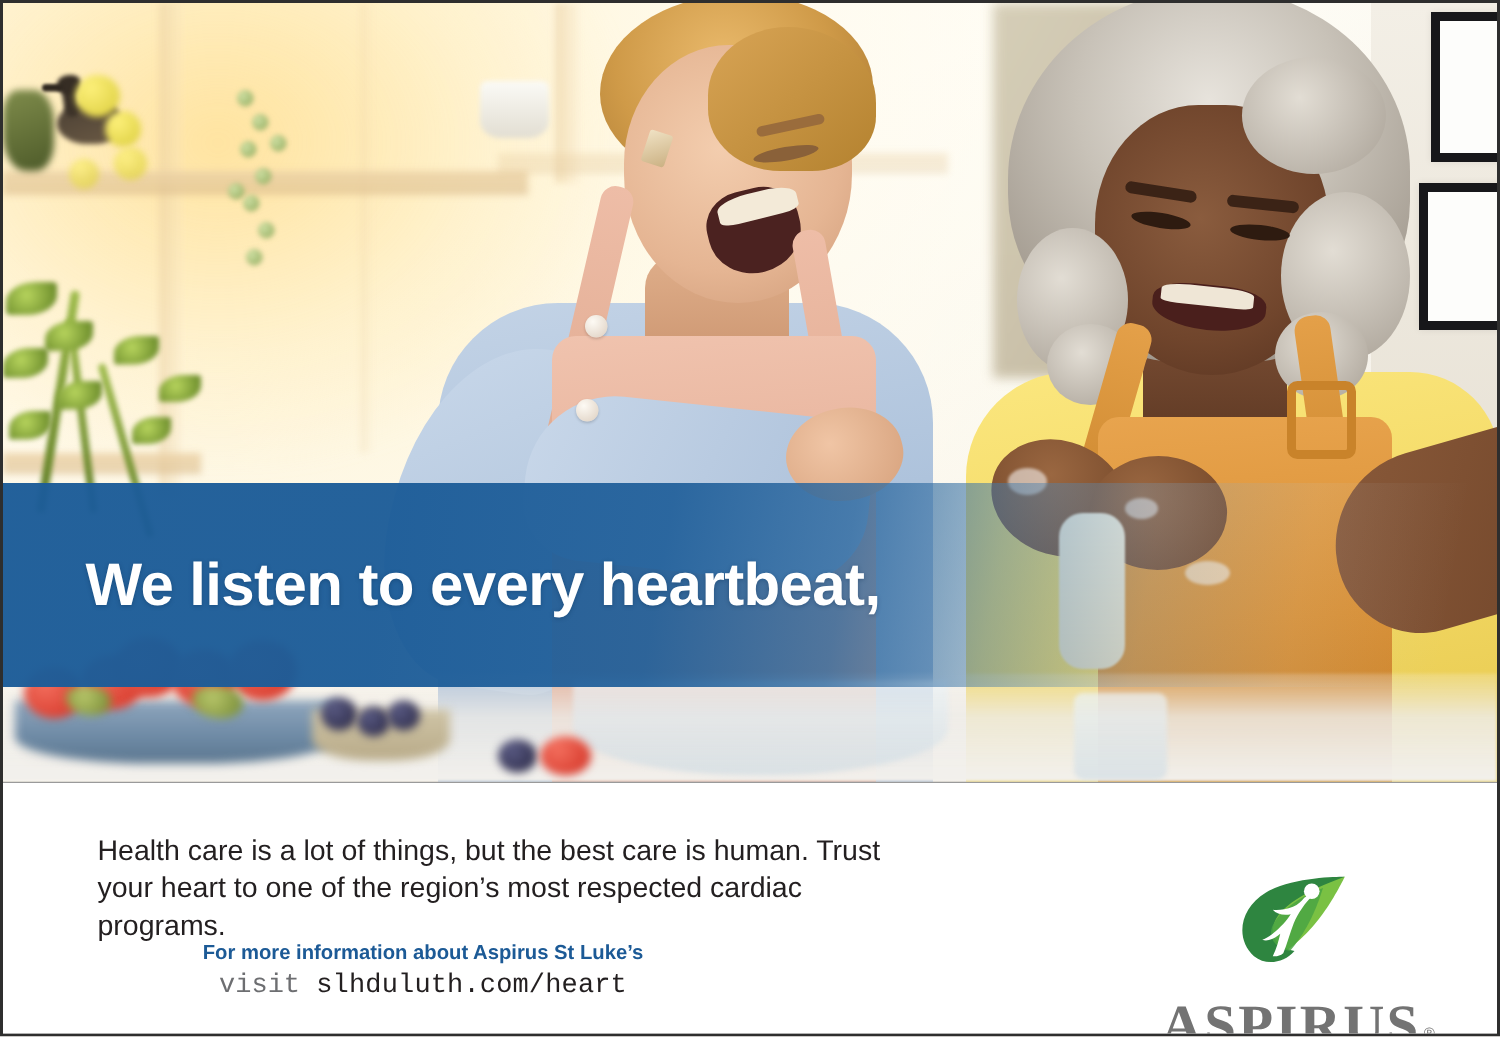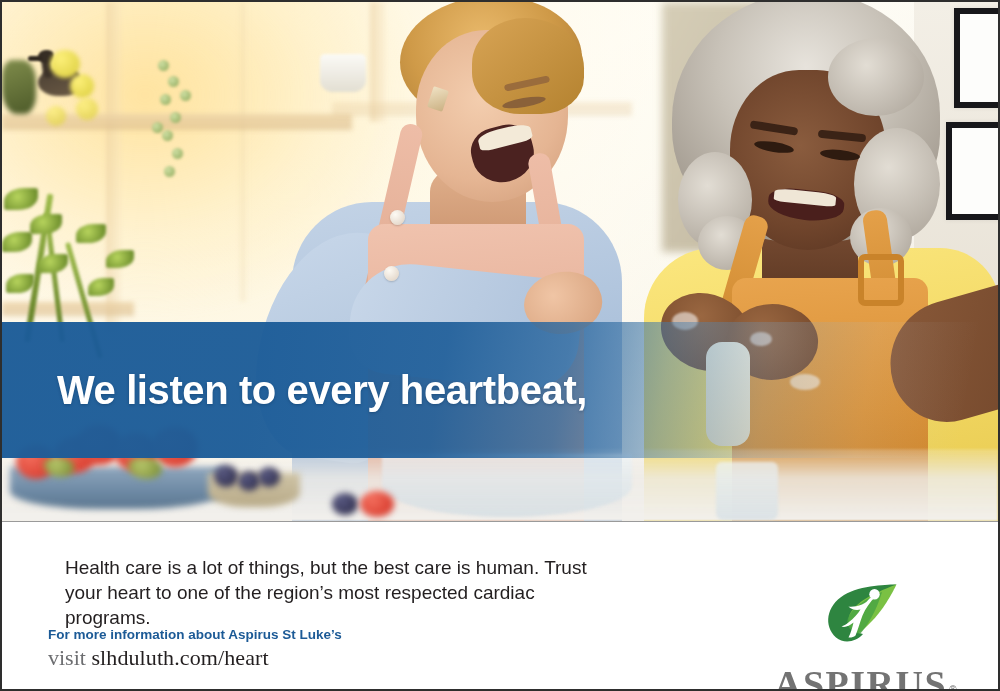"For more information about Aspirus" .cta-block { left: 46px -> 70px; text-align: none -> center }
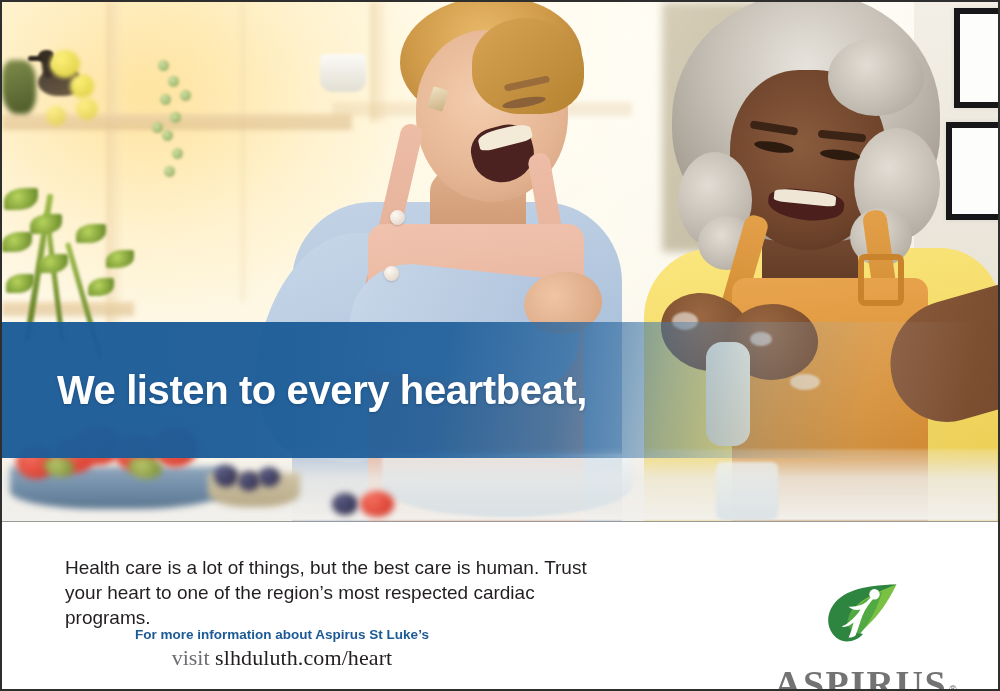"visit slhduluth.com/heart" .url-line { font-family: Liberation Serif, serif -> Liberation Mono, monospace; font-size: 22px -> 18px }
